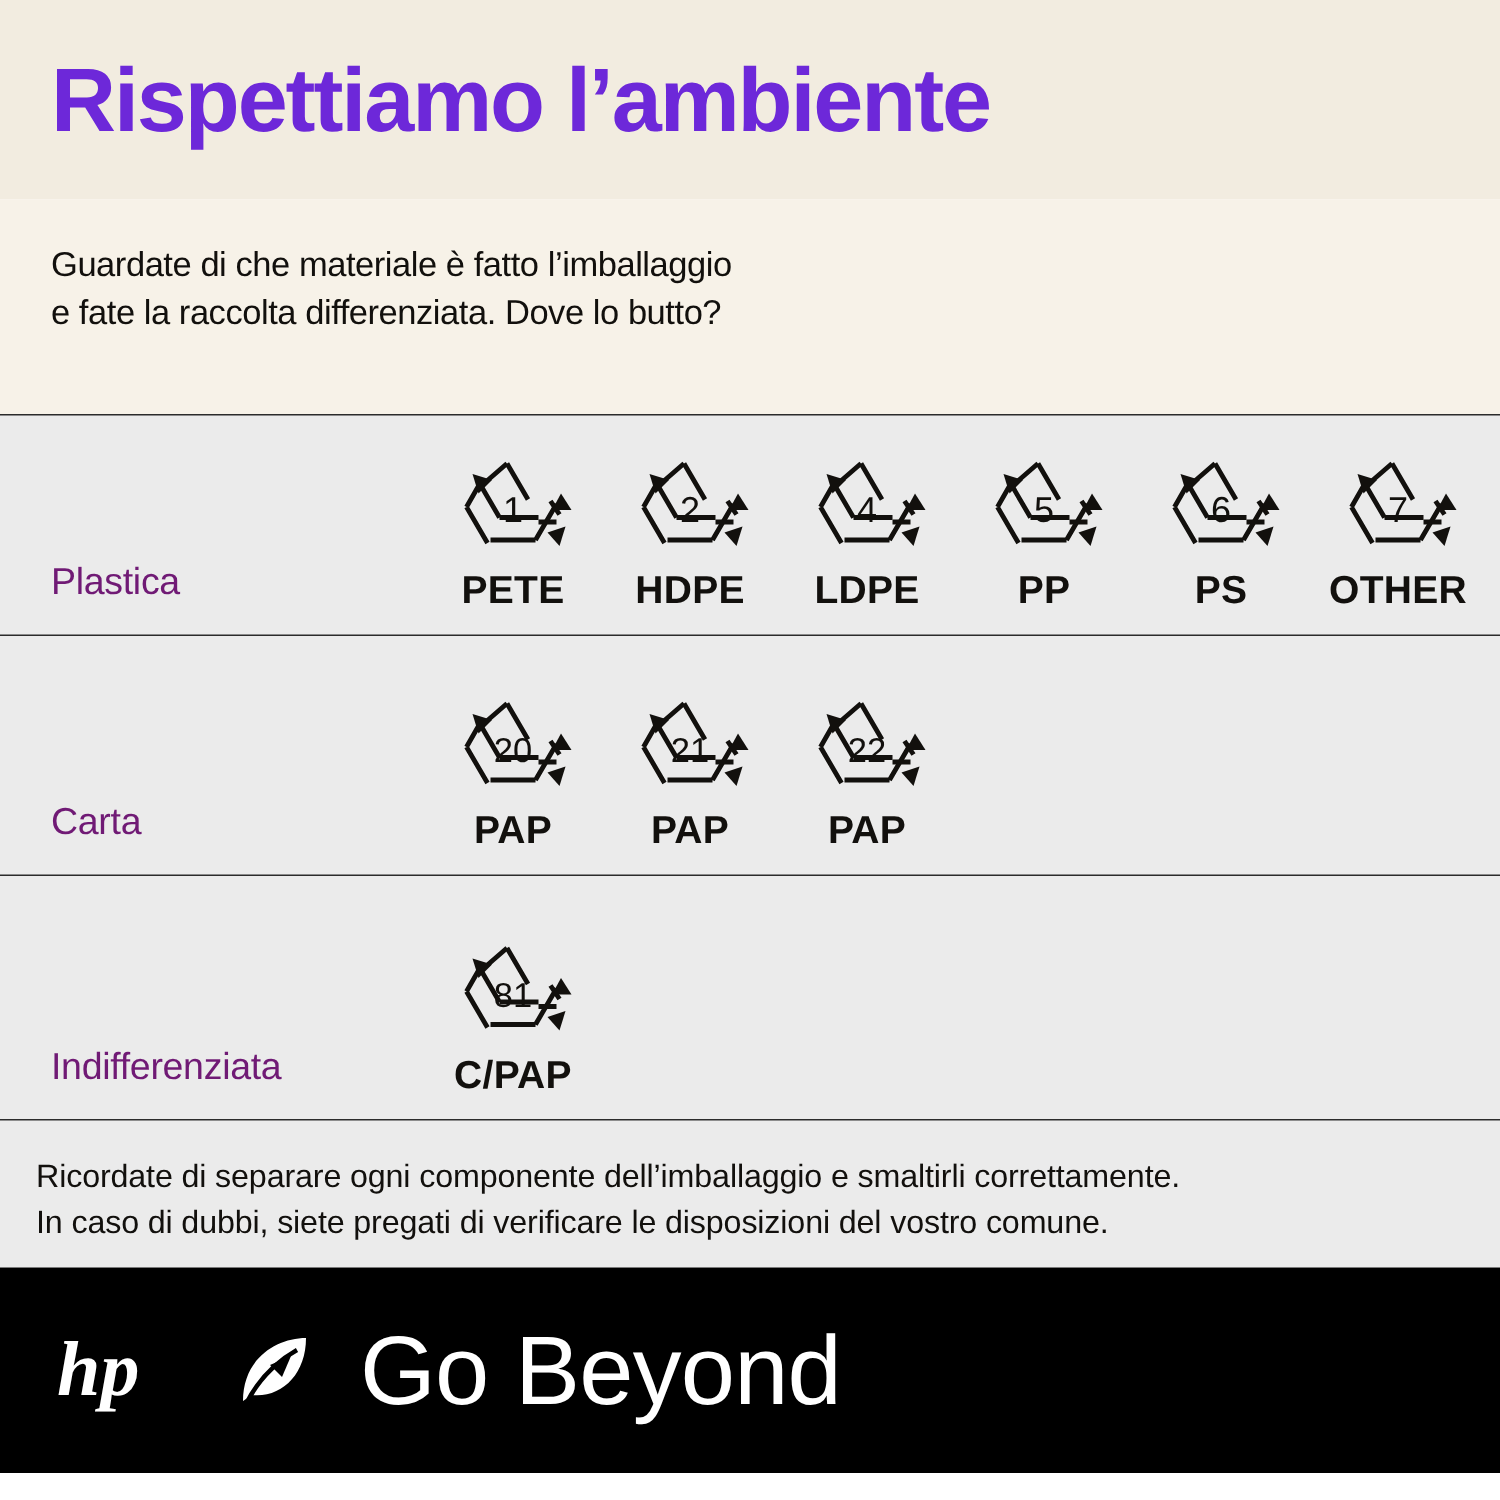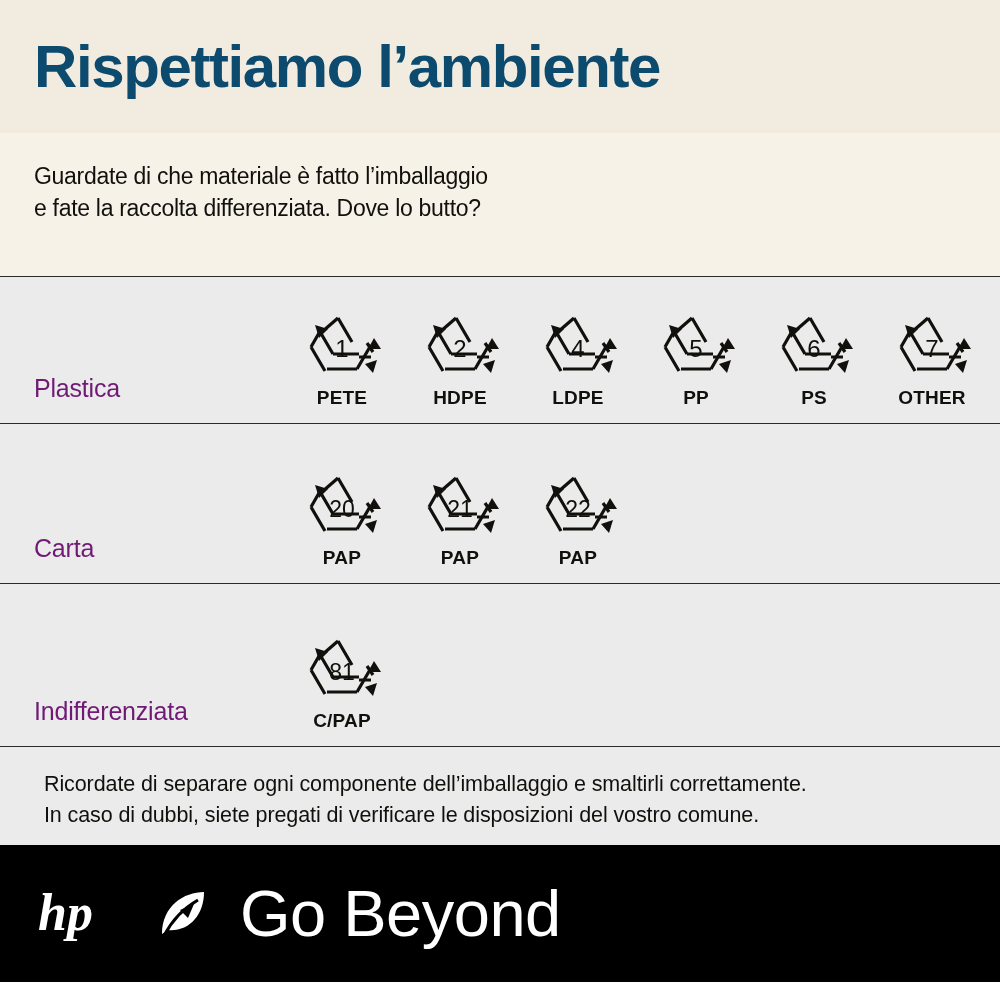"Rispettiamo l’ambiente" .header-title { color: #0c4a6e -> #6d28d9 }
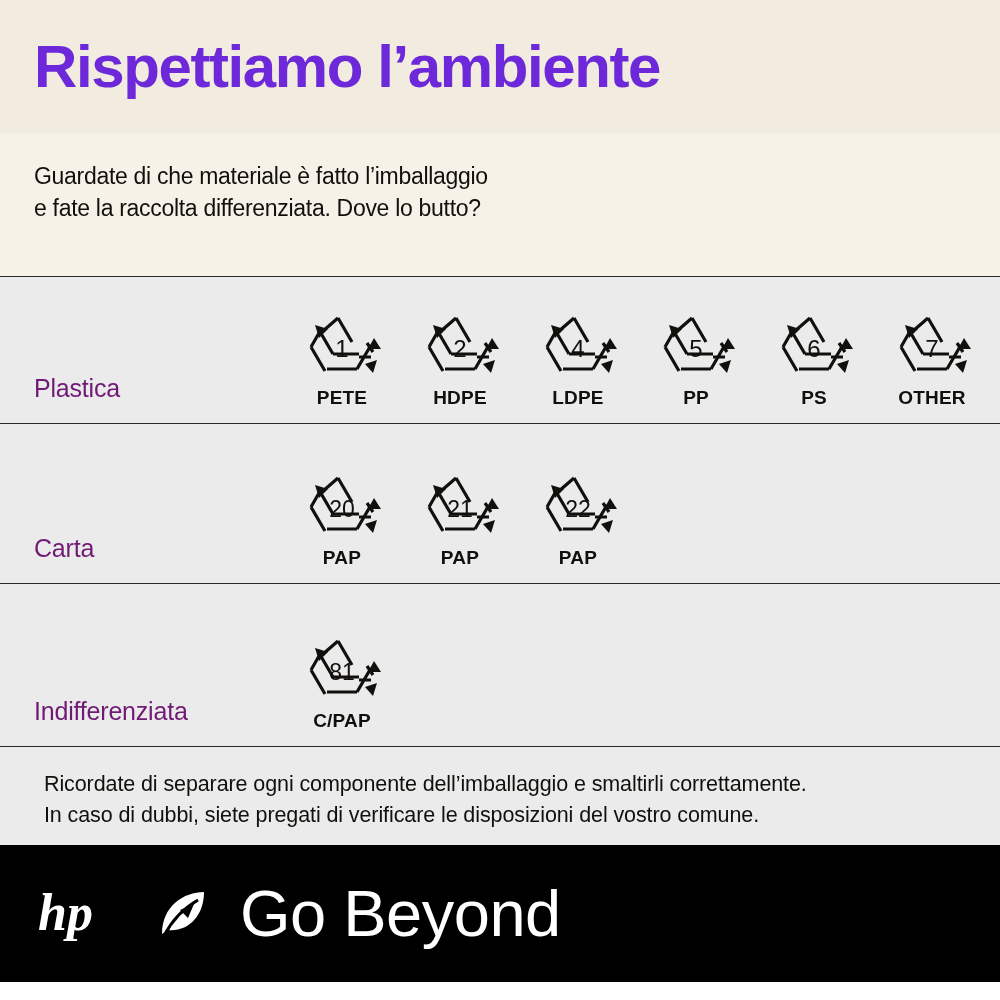"PETE" .symbol-code { font-size: 19px -> 26px }
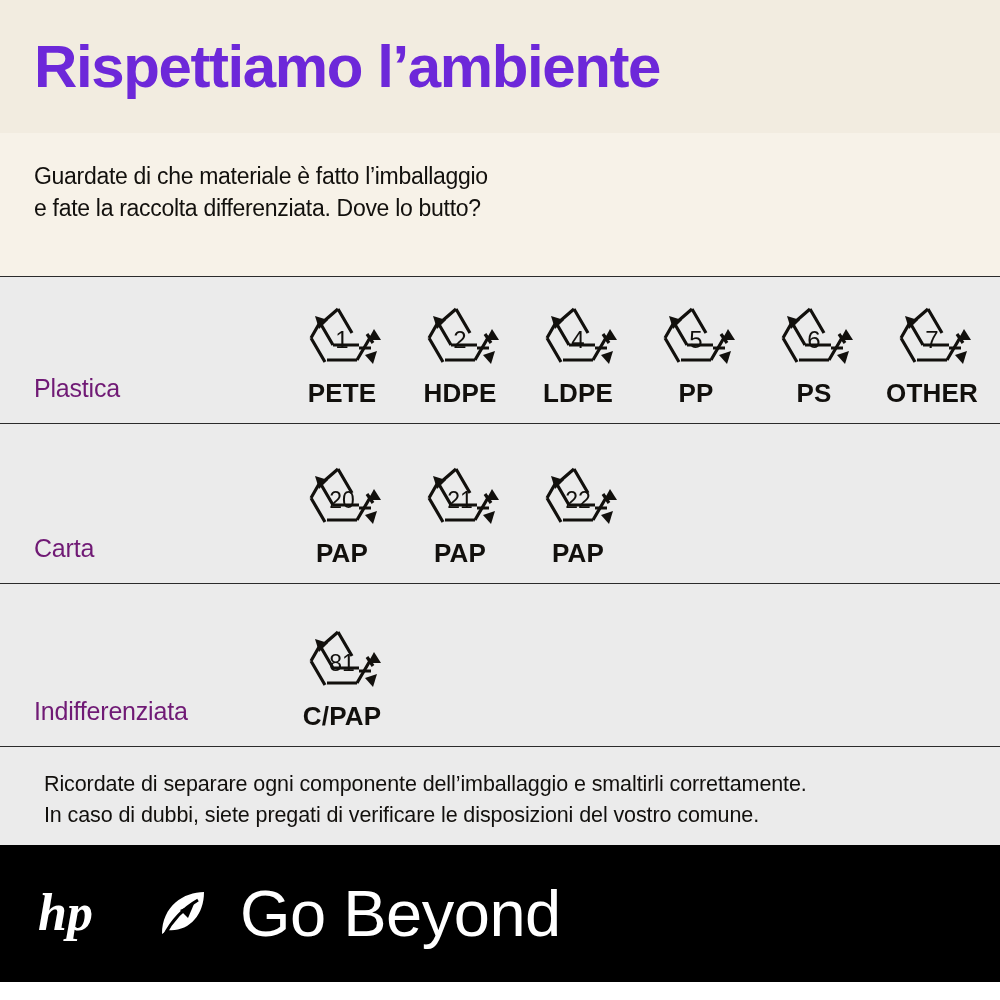"Ricordate di separare ogni componente" .footnote { padding: 22px 34px 20px 44px -> 22px 34px 20px 24px }
